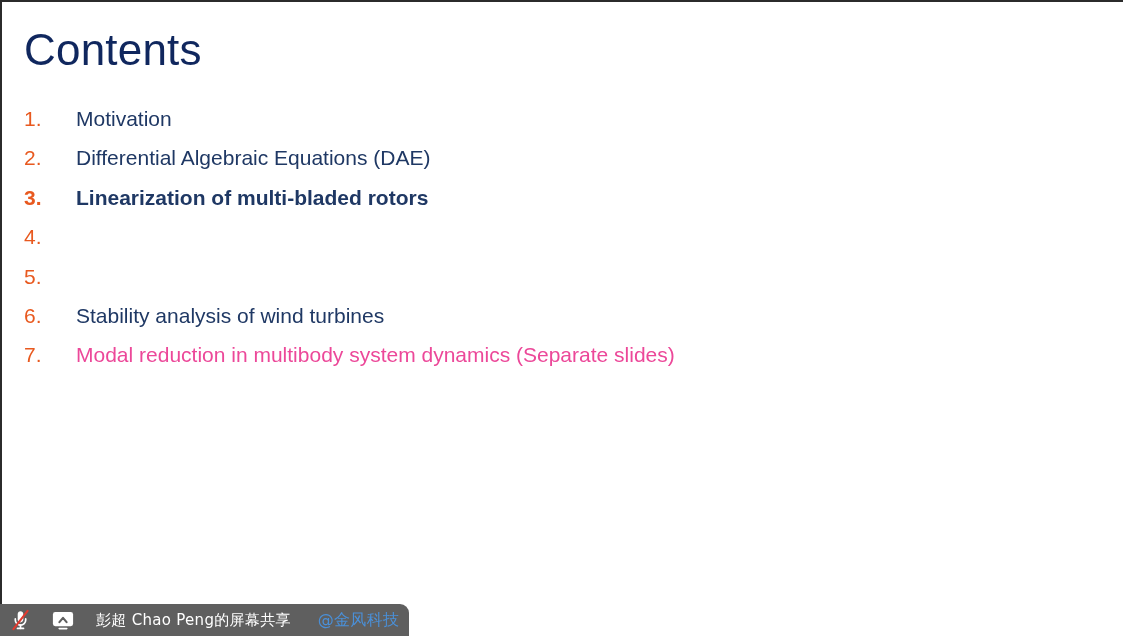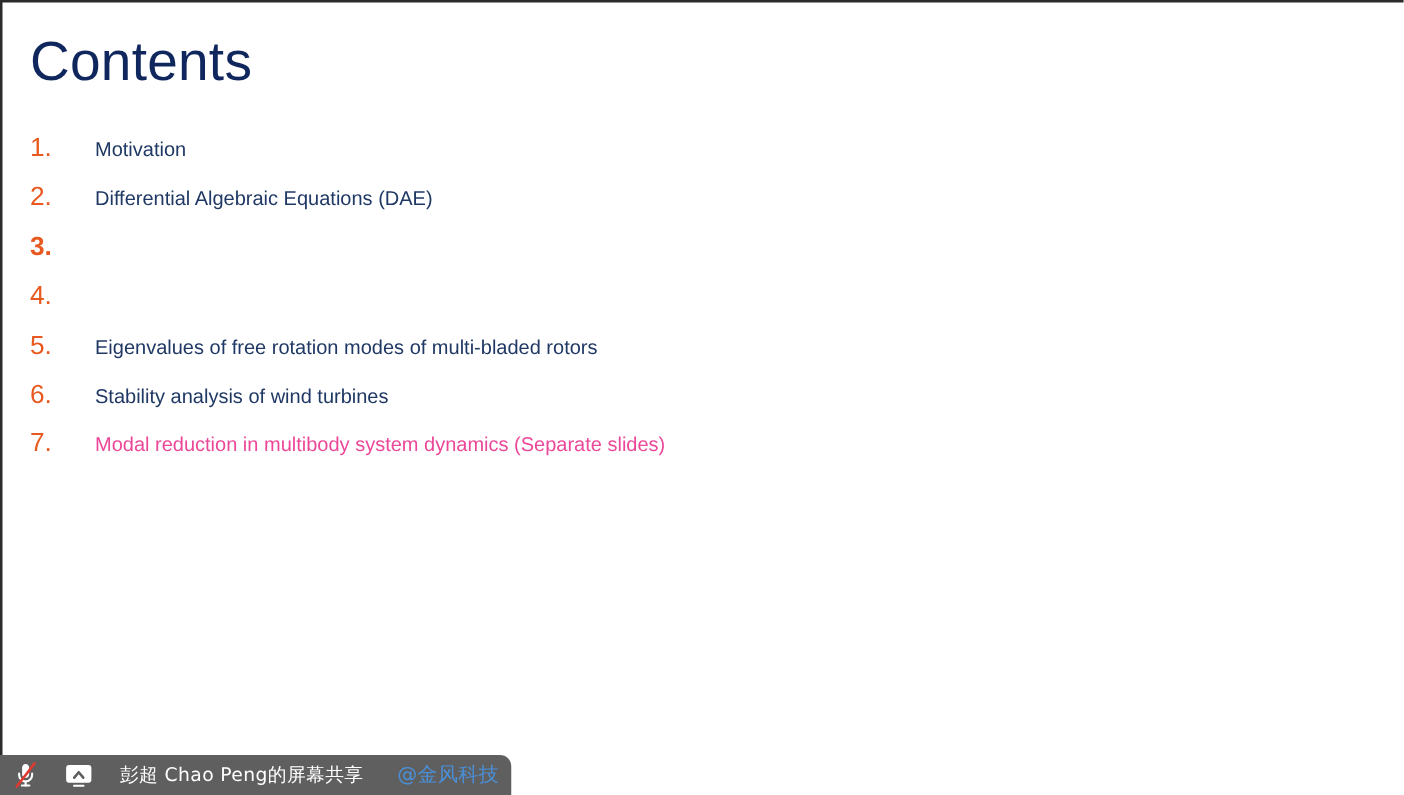"Motivation" .item-text { font-size: 16px -> 21px }
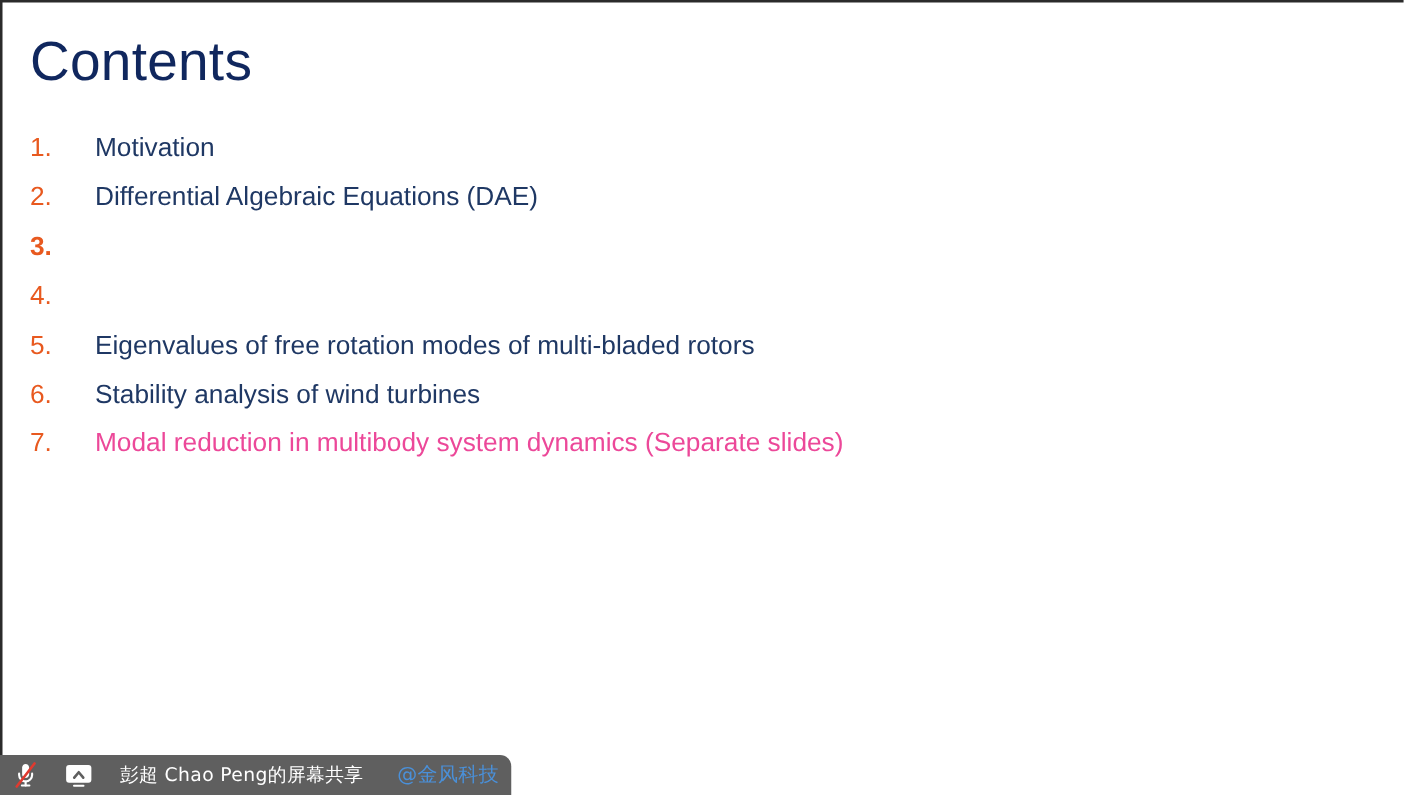"Linearization of multi-bladed rotors" span.item-text { html: none -> <span>Linearization of multi-bladed rotors</span> }
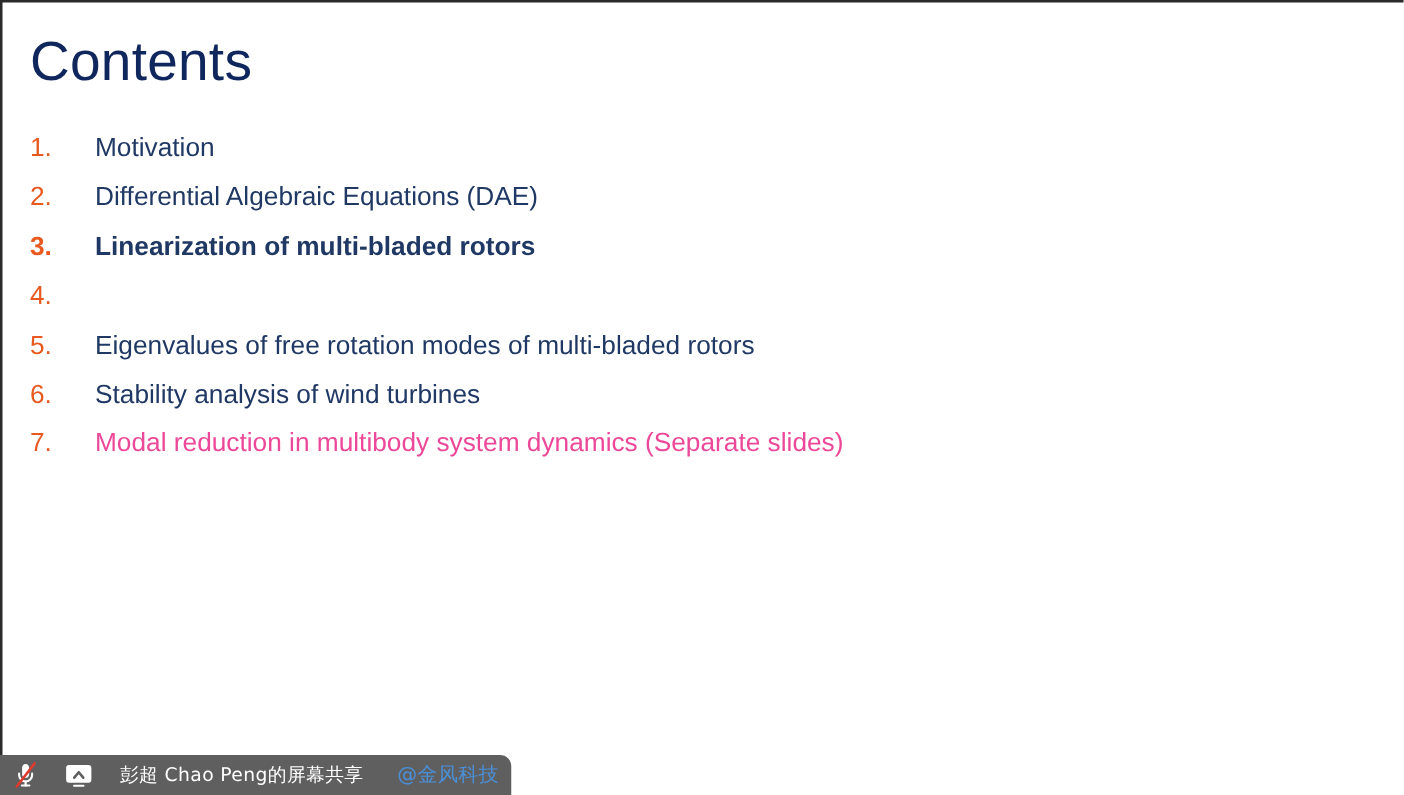"Eigenvalues of free rotation modes" span.item-text { html: <span>Eigenvalues of free rotation modes of multi-bladed rotors</span> -> none }
